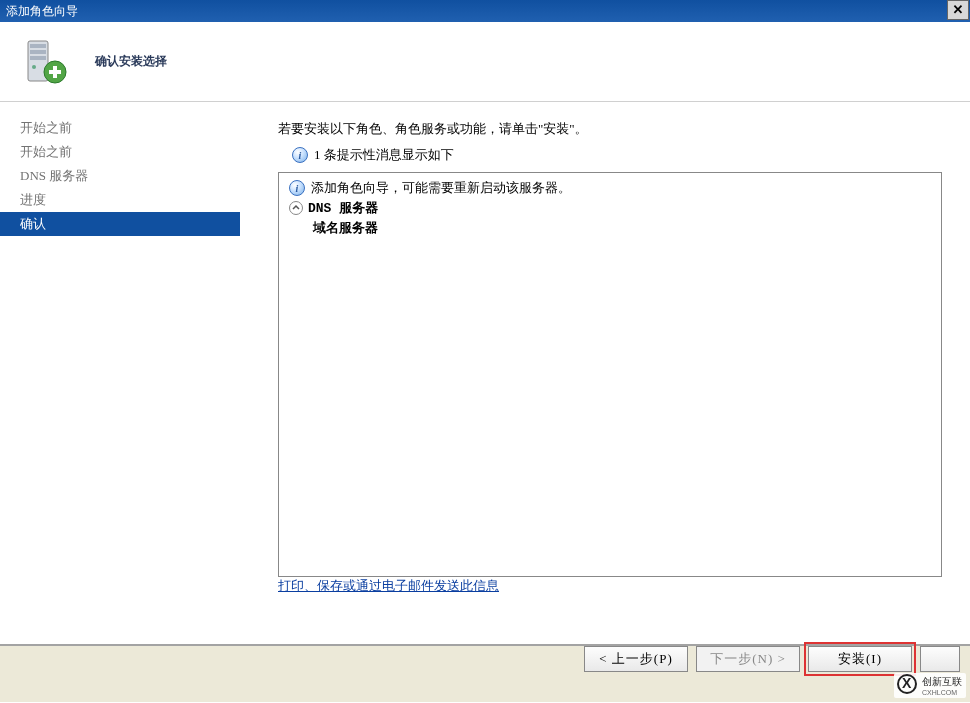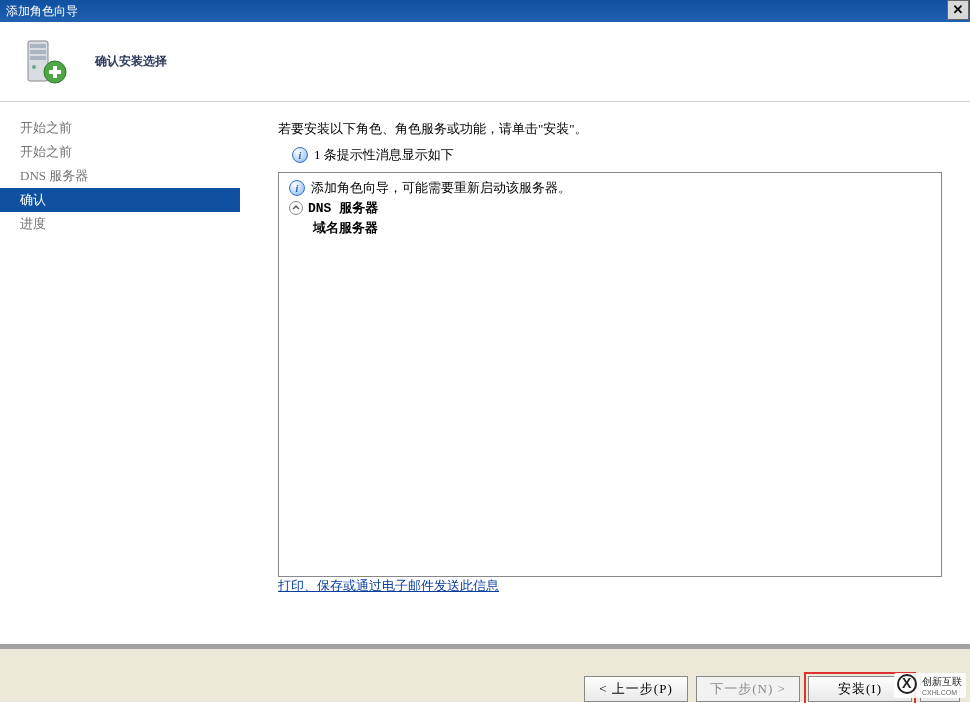"确认" div.sidebar-item { order: before "进度" -> after "进度" }
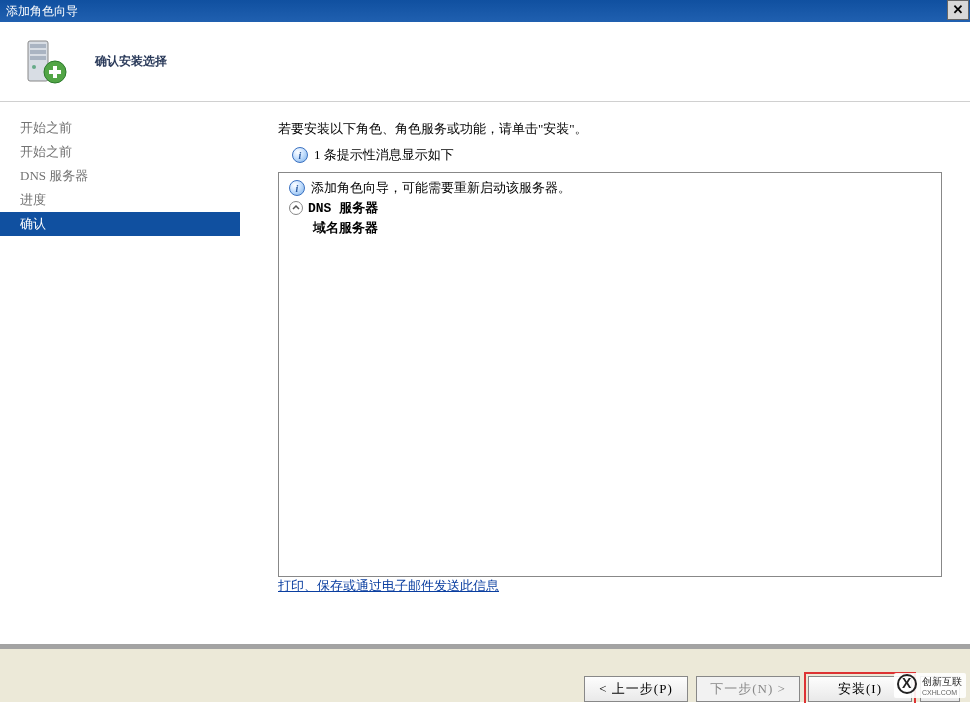"< 上一步(P)" .footer { align-items: flex-end -> flex-start; border-top: 5px solid #a3a3a3 -> 2px solid #a3a3a3 }
